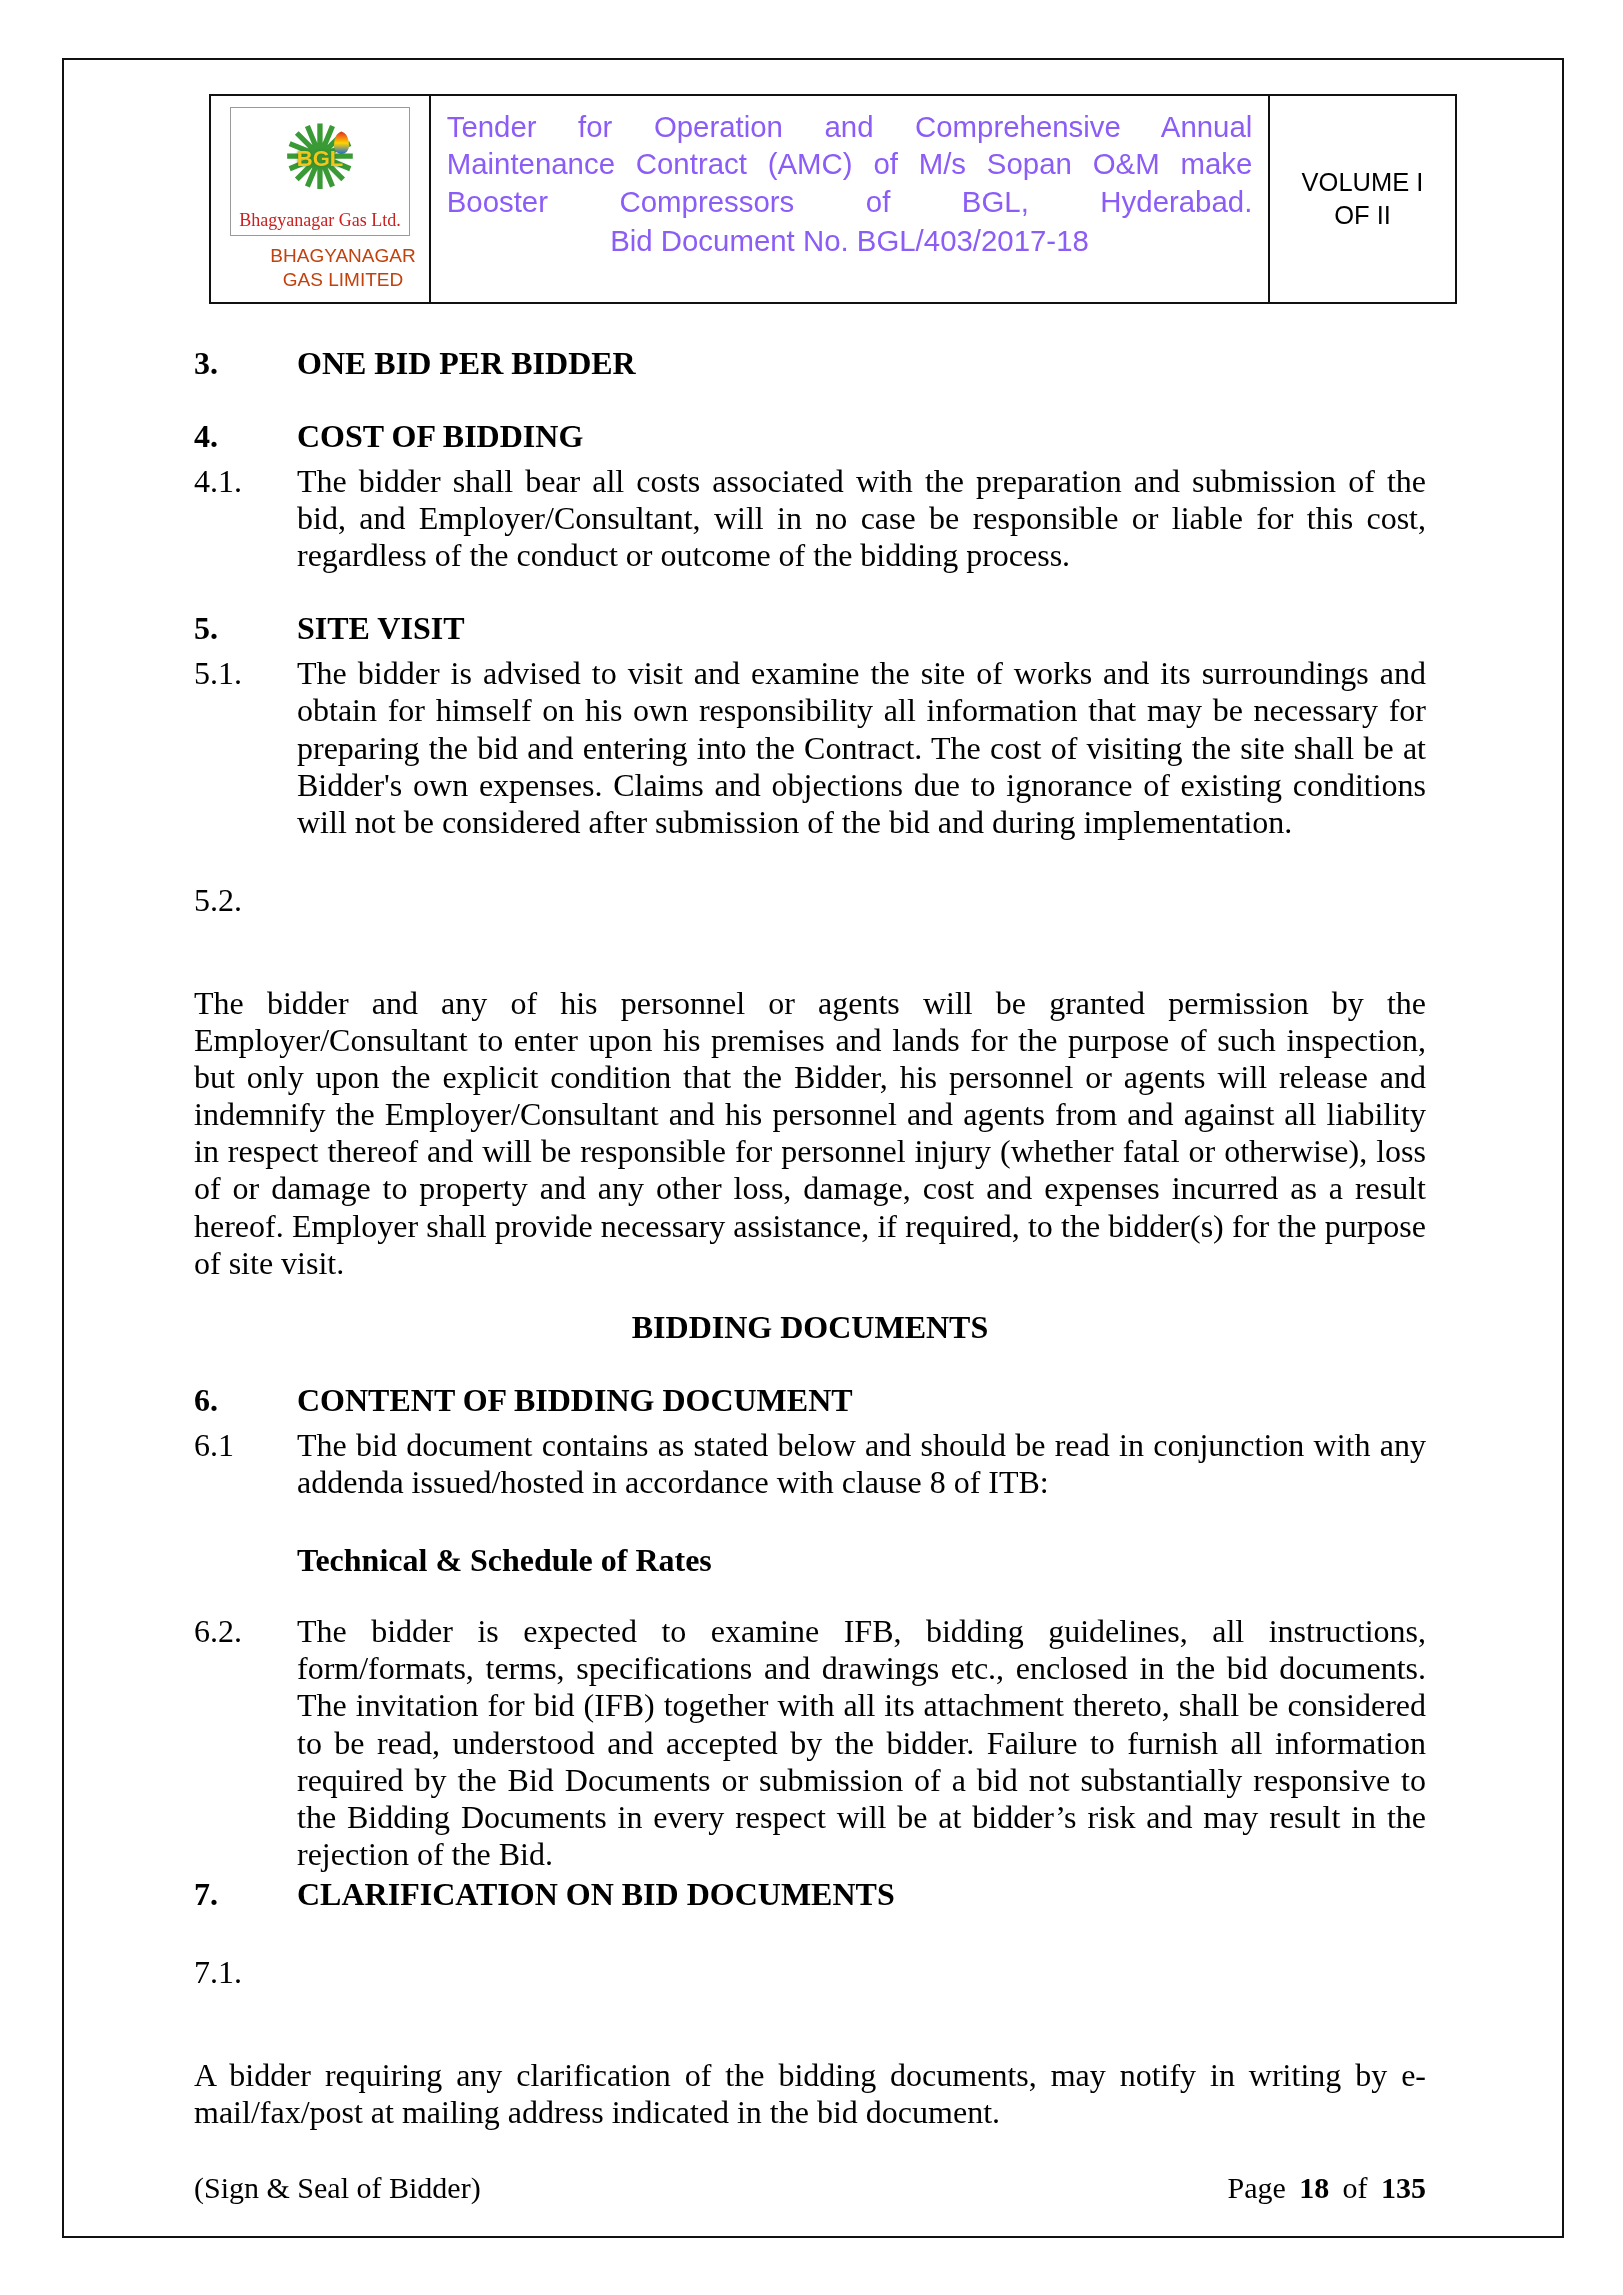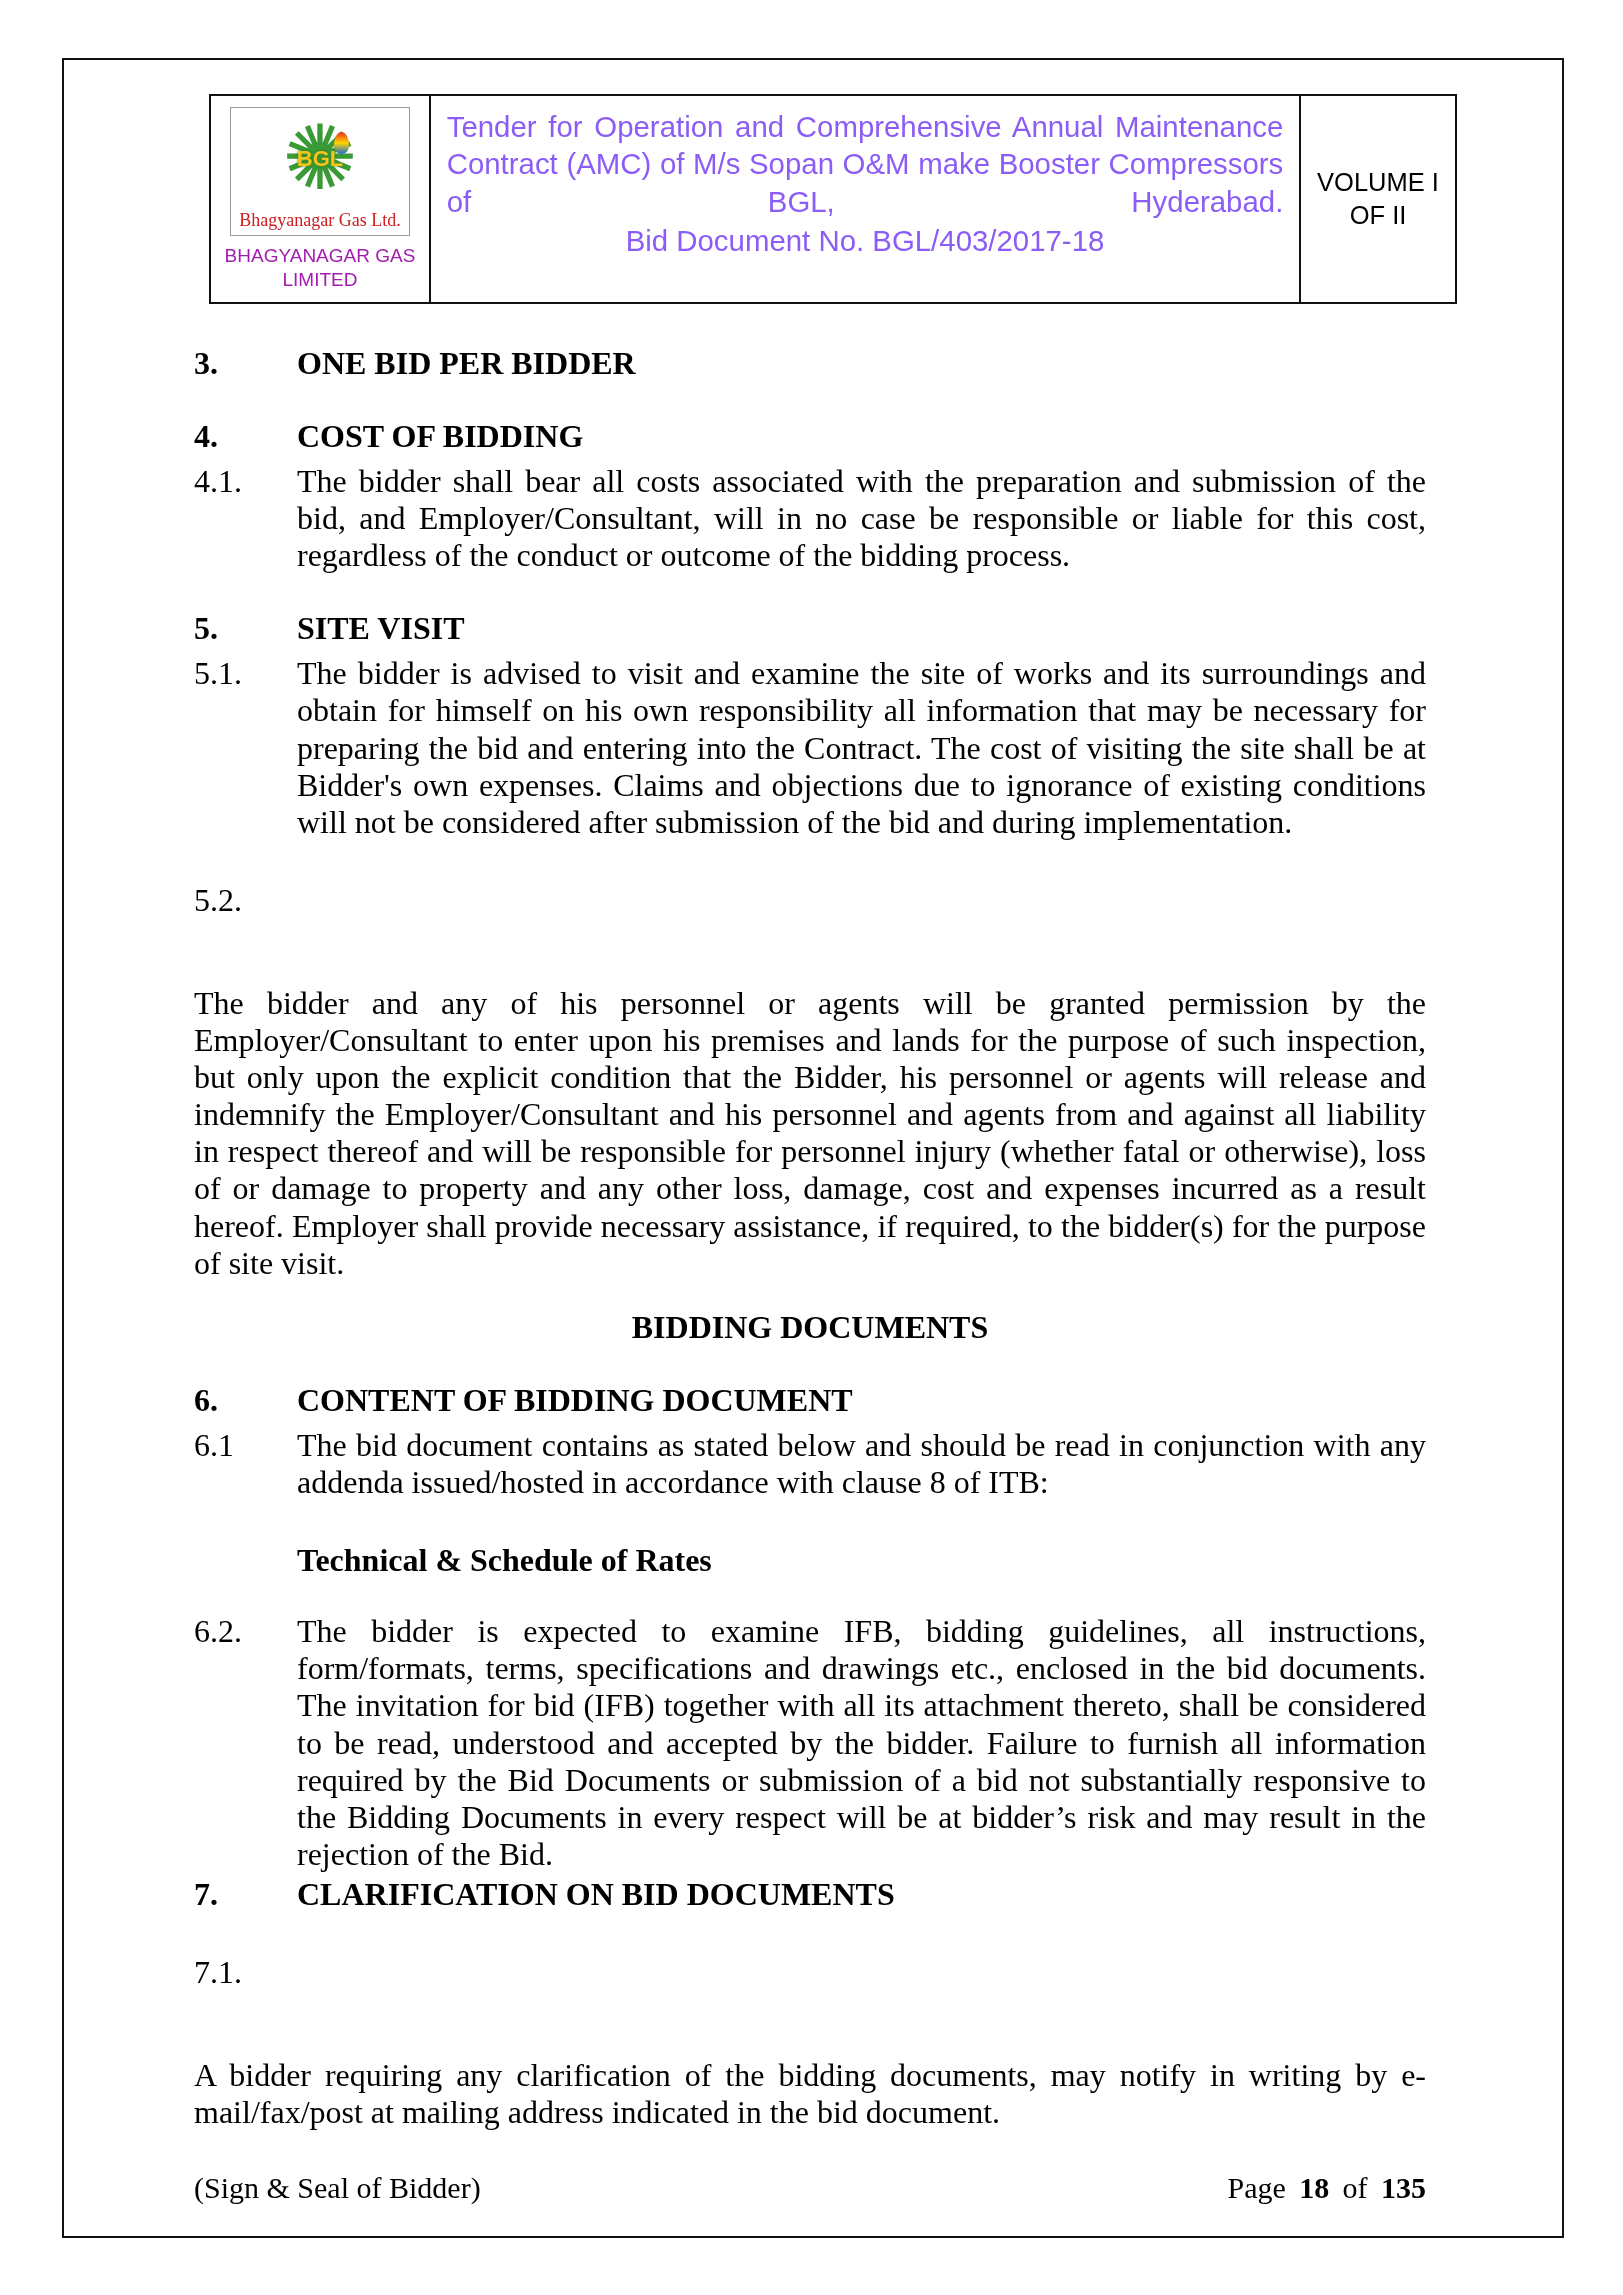"VOLUME I" .cell-volume { width: 154px -> 185px }
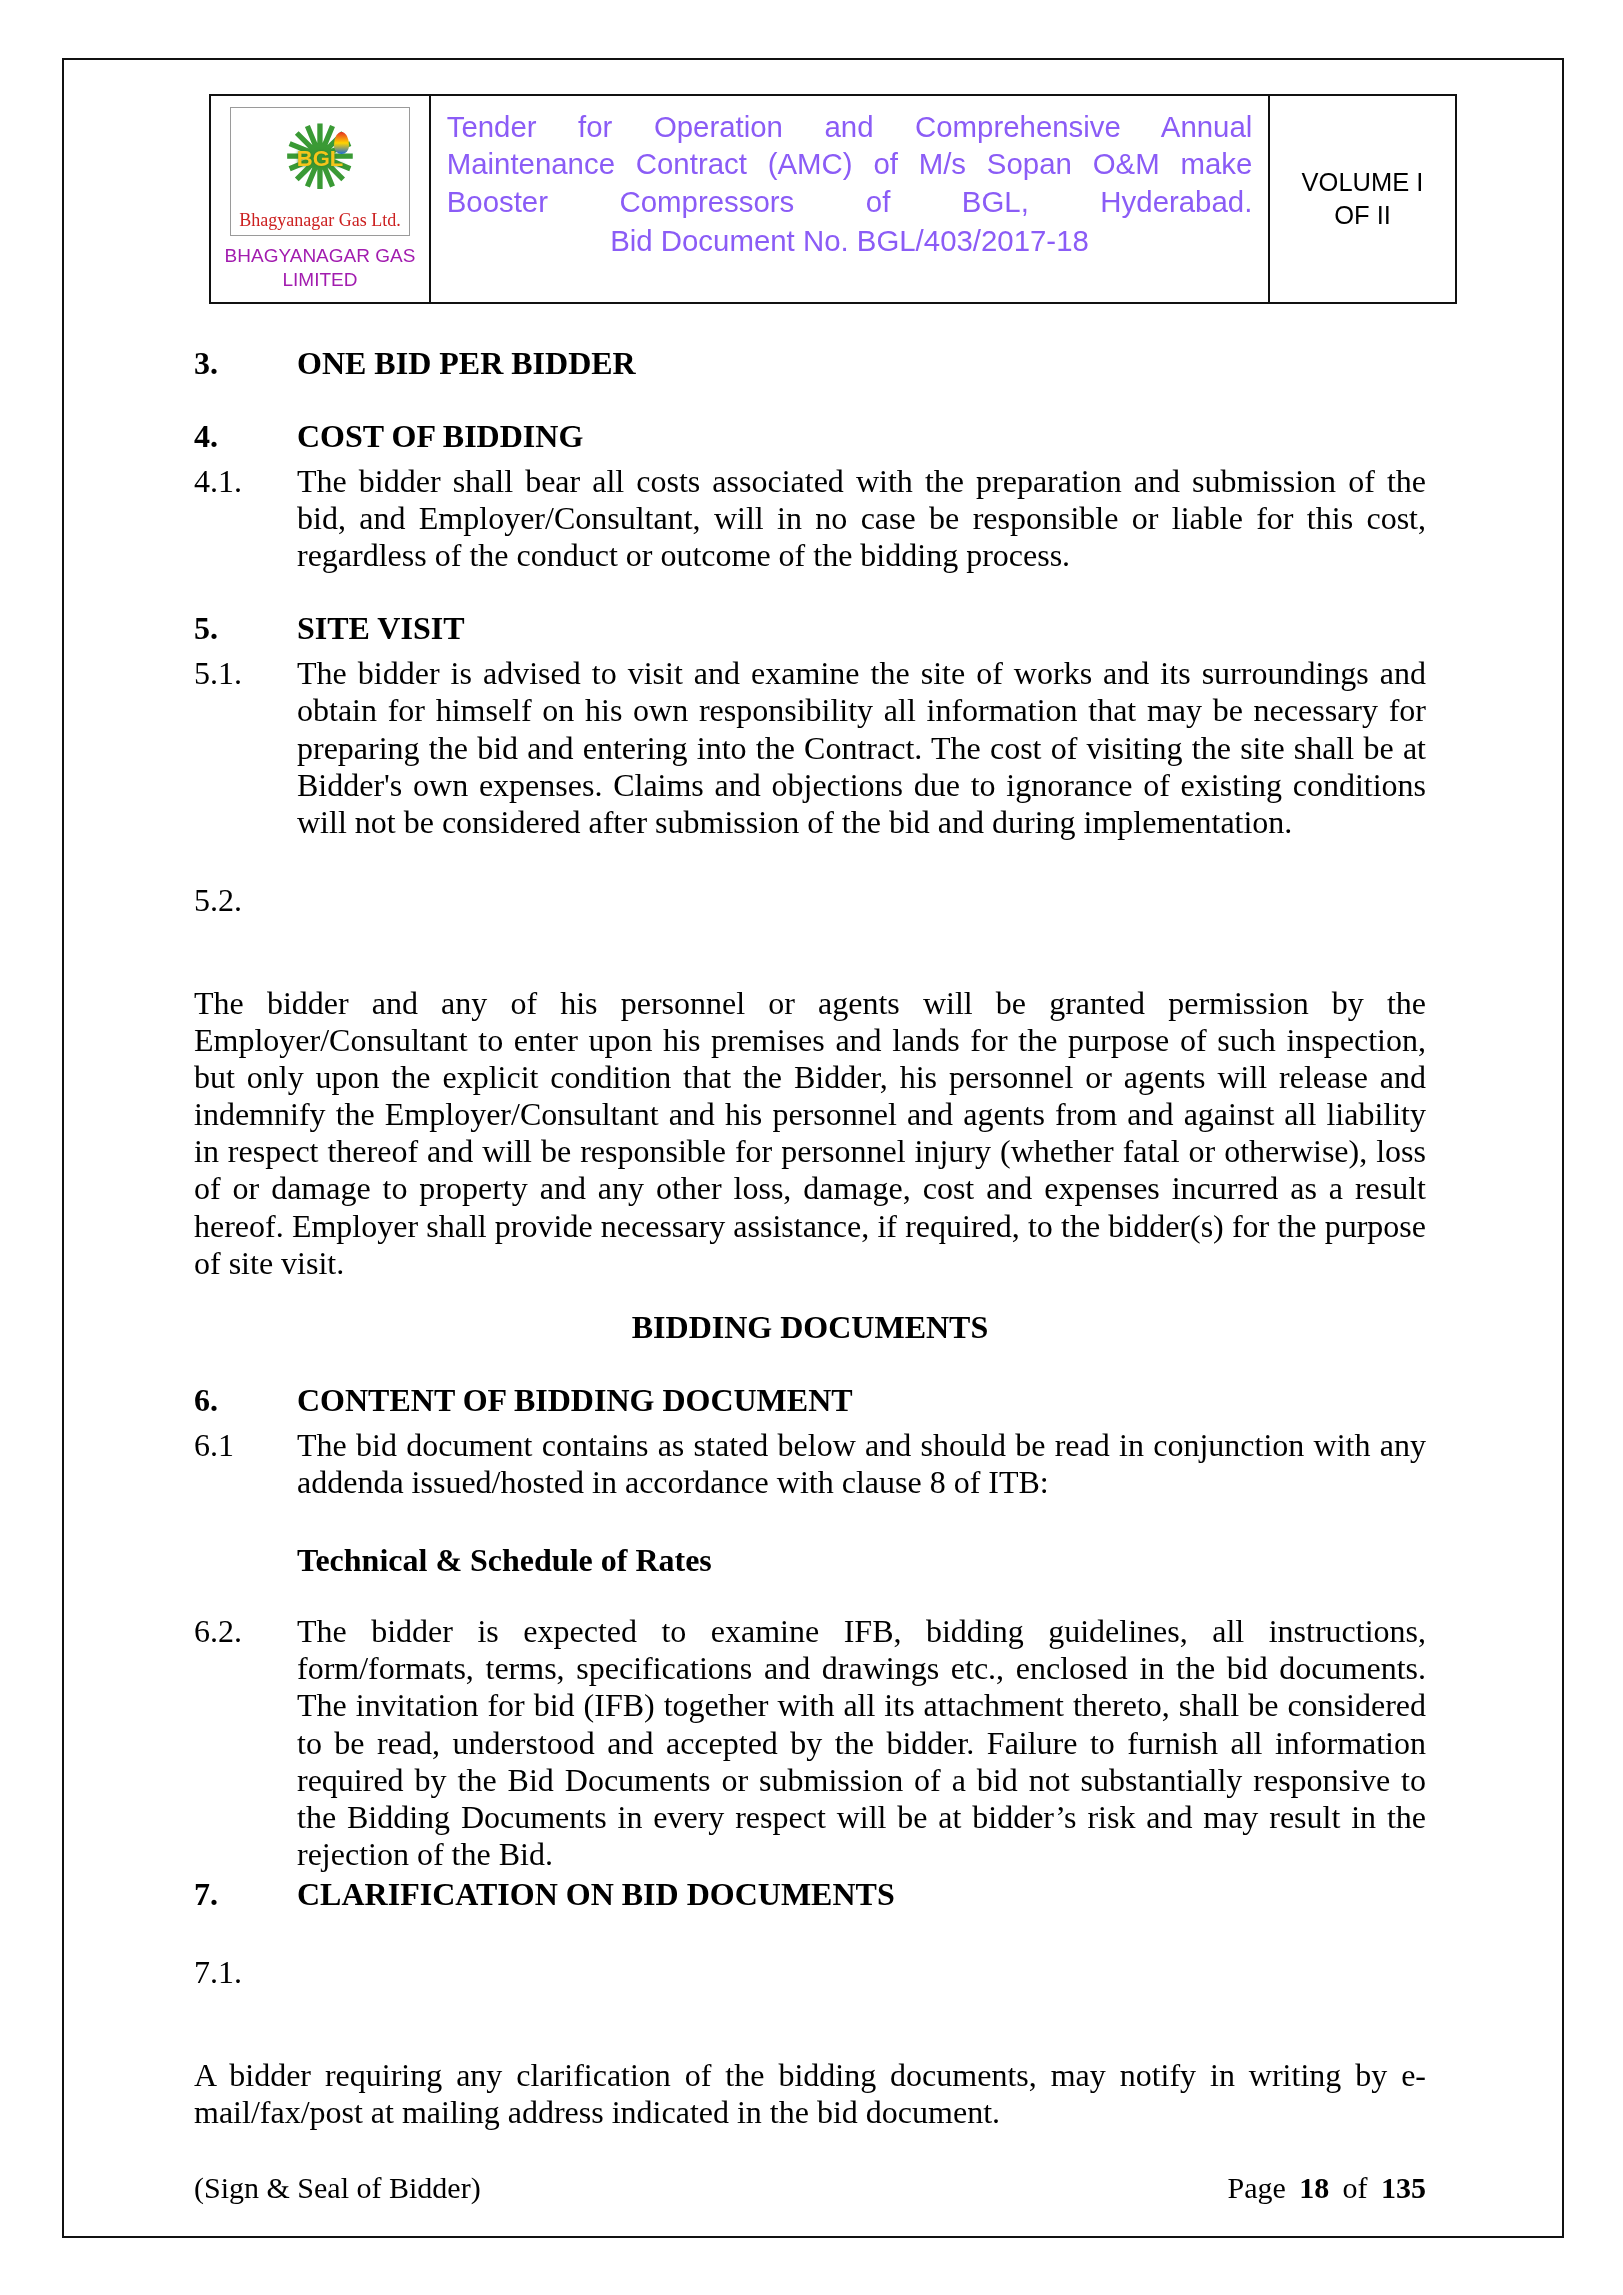"BHAGYANAGAR GAS LIMITED" .company-name { color: #a21caf -> #c2410c; margin-left: none -> 46px }
